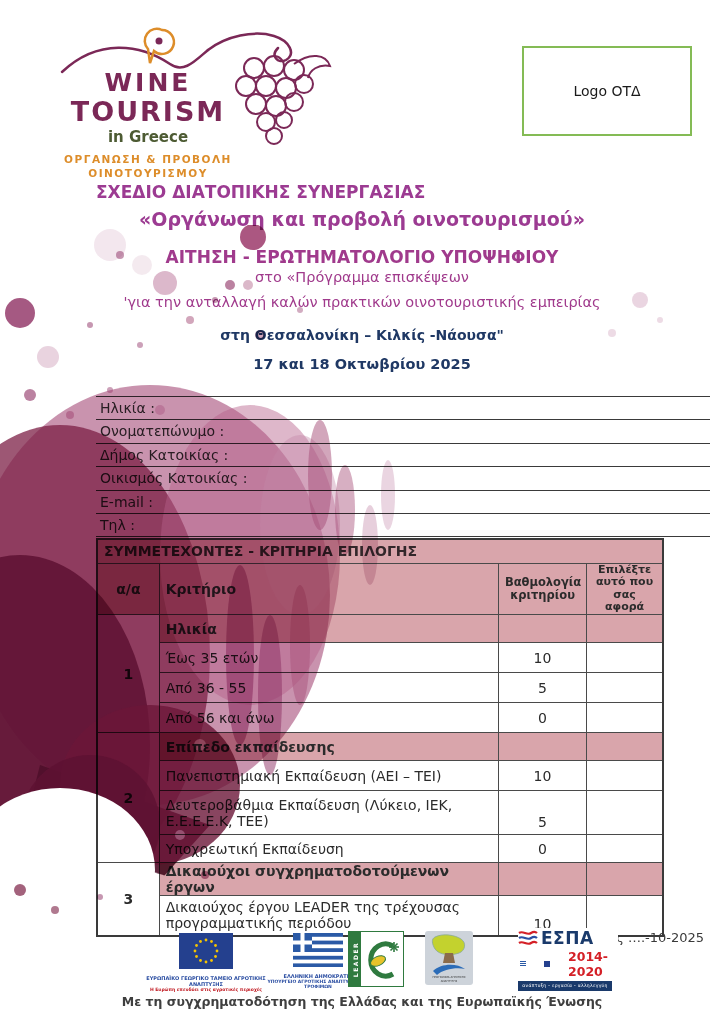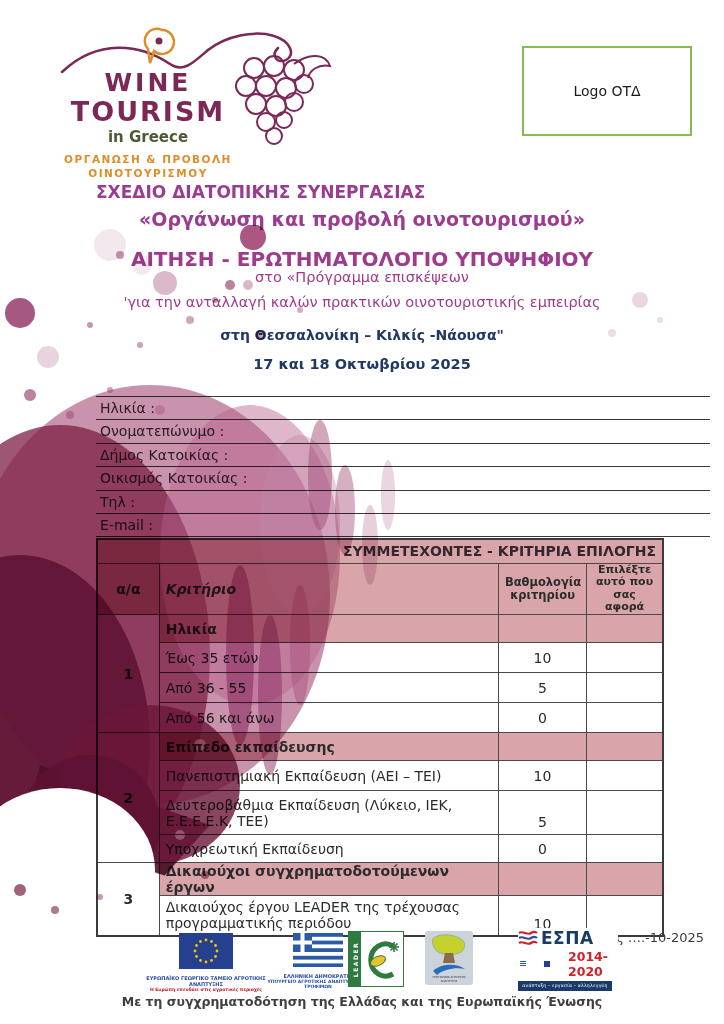"ΑΙΤΗΣΗ - ΕΡΩΤΗΜΑΤΟΛΟΓΙΟ ΥΠΟΨΗΦΙΟΥ" .t3 { font-size: 20px -> 17px }
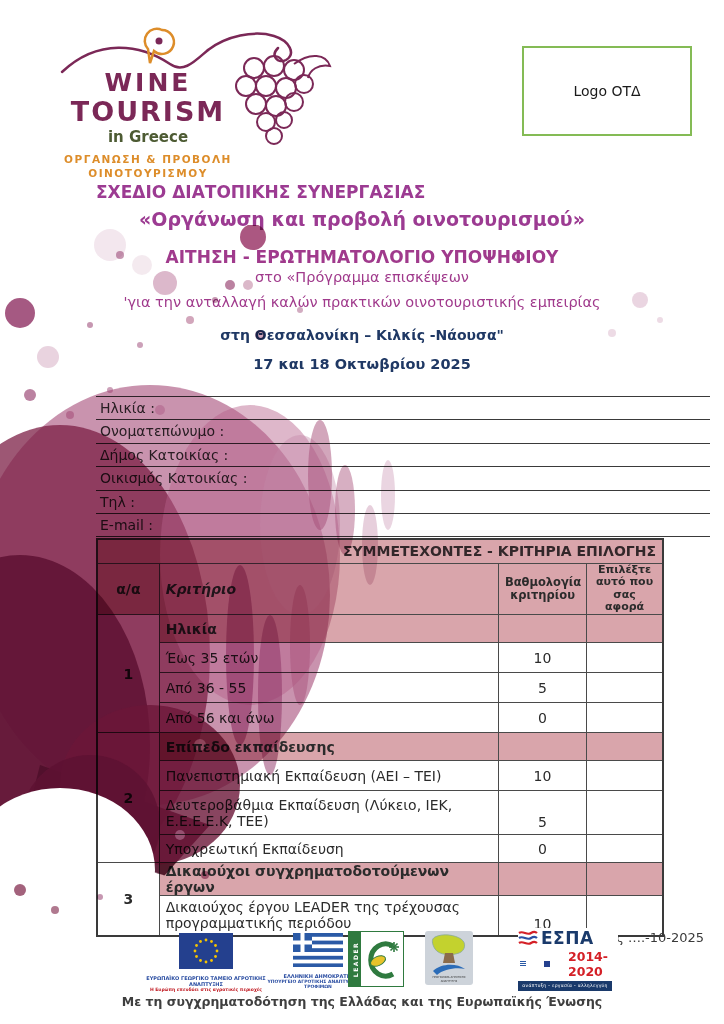"Τηλ :" div.frow { order: before "E-mail :" -> after "E-mail :" }
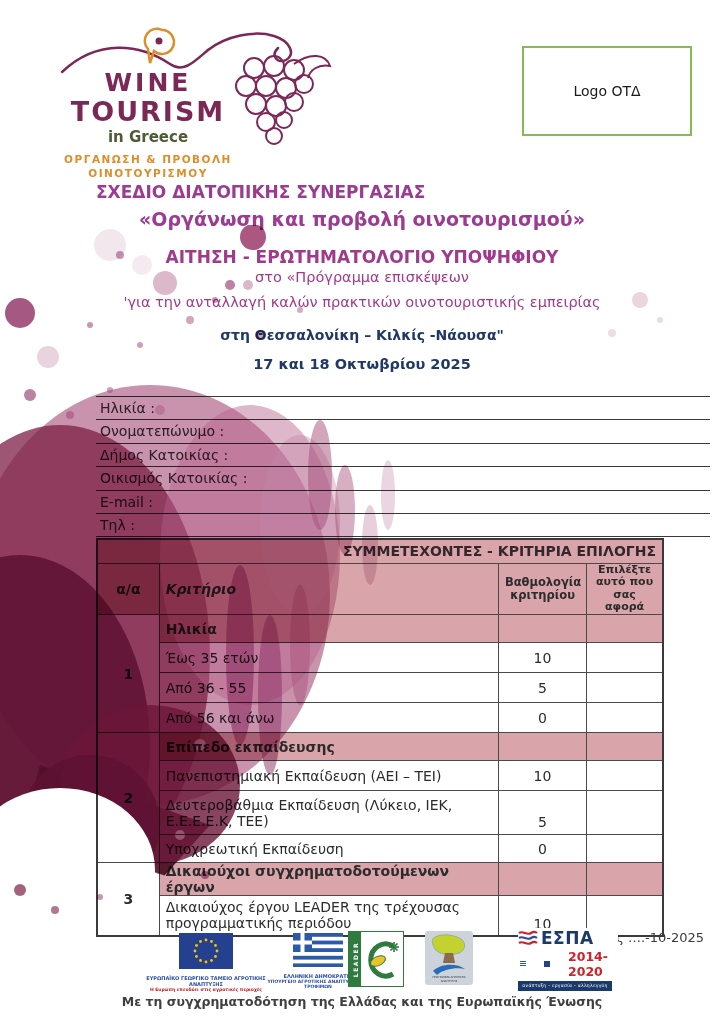"ΣΥΜΜΕΤΕΧΟΝΤΕΣ - ΚΡΙΤΗΡΙΑ ΕΠΙΛΟΓΗΣ" .c-title { text-align: right -> left }
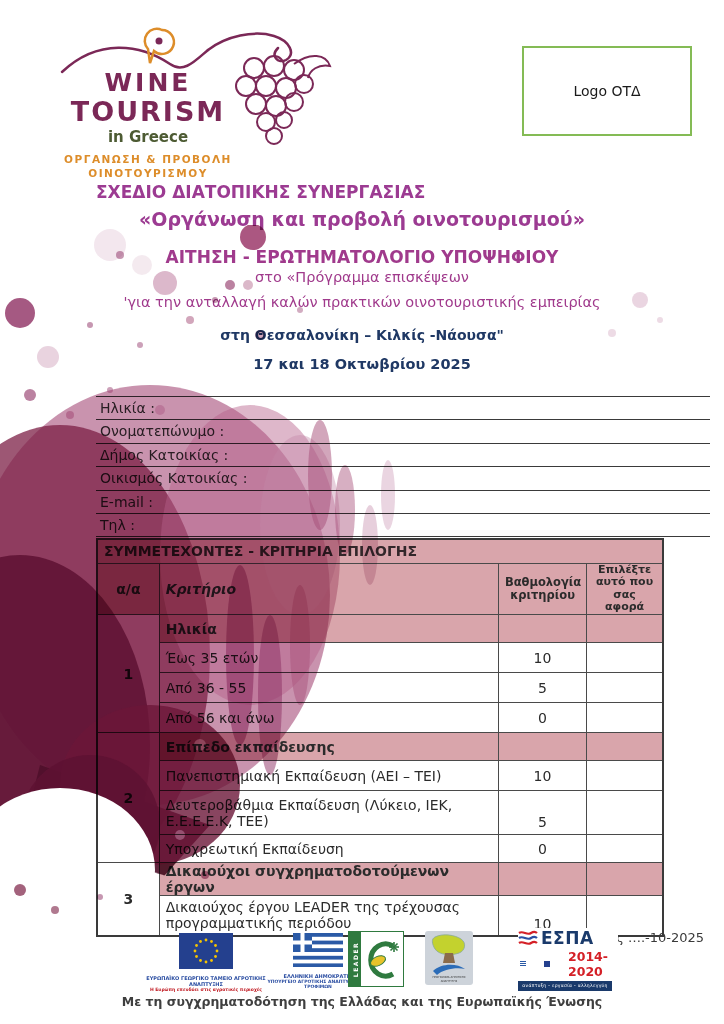"Κριτήριο" td.c-head { font-style: italic -> none }
